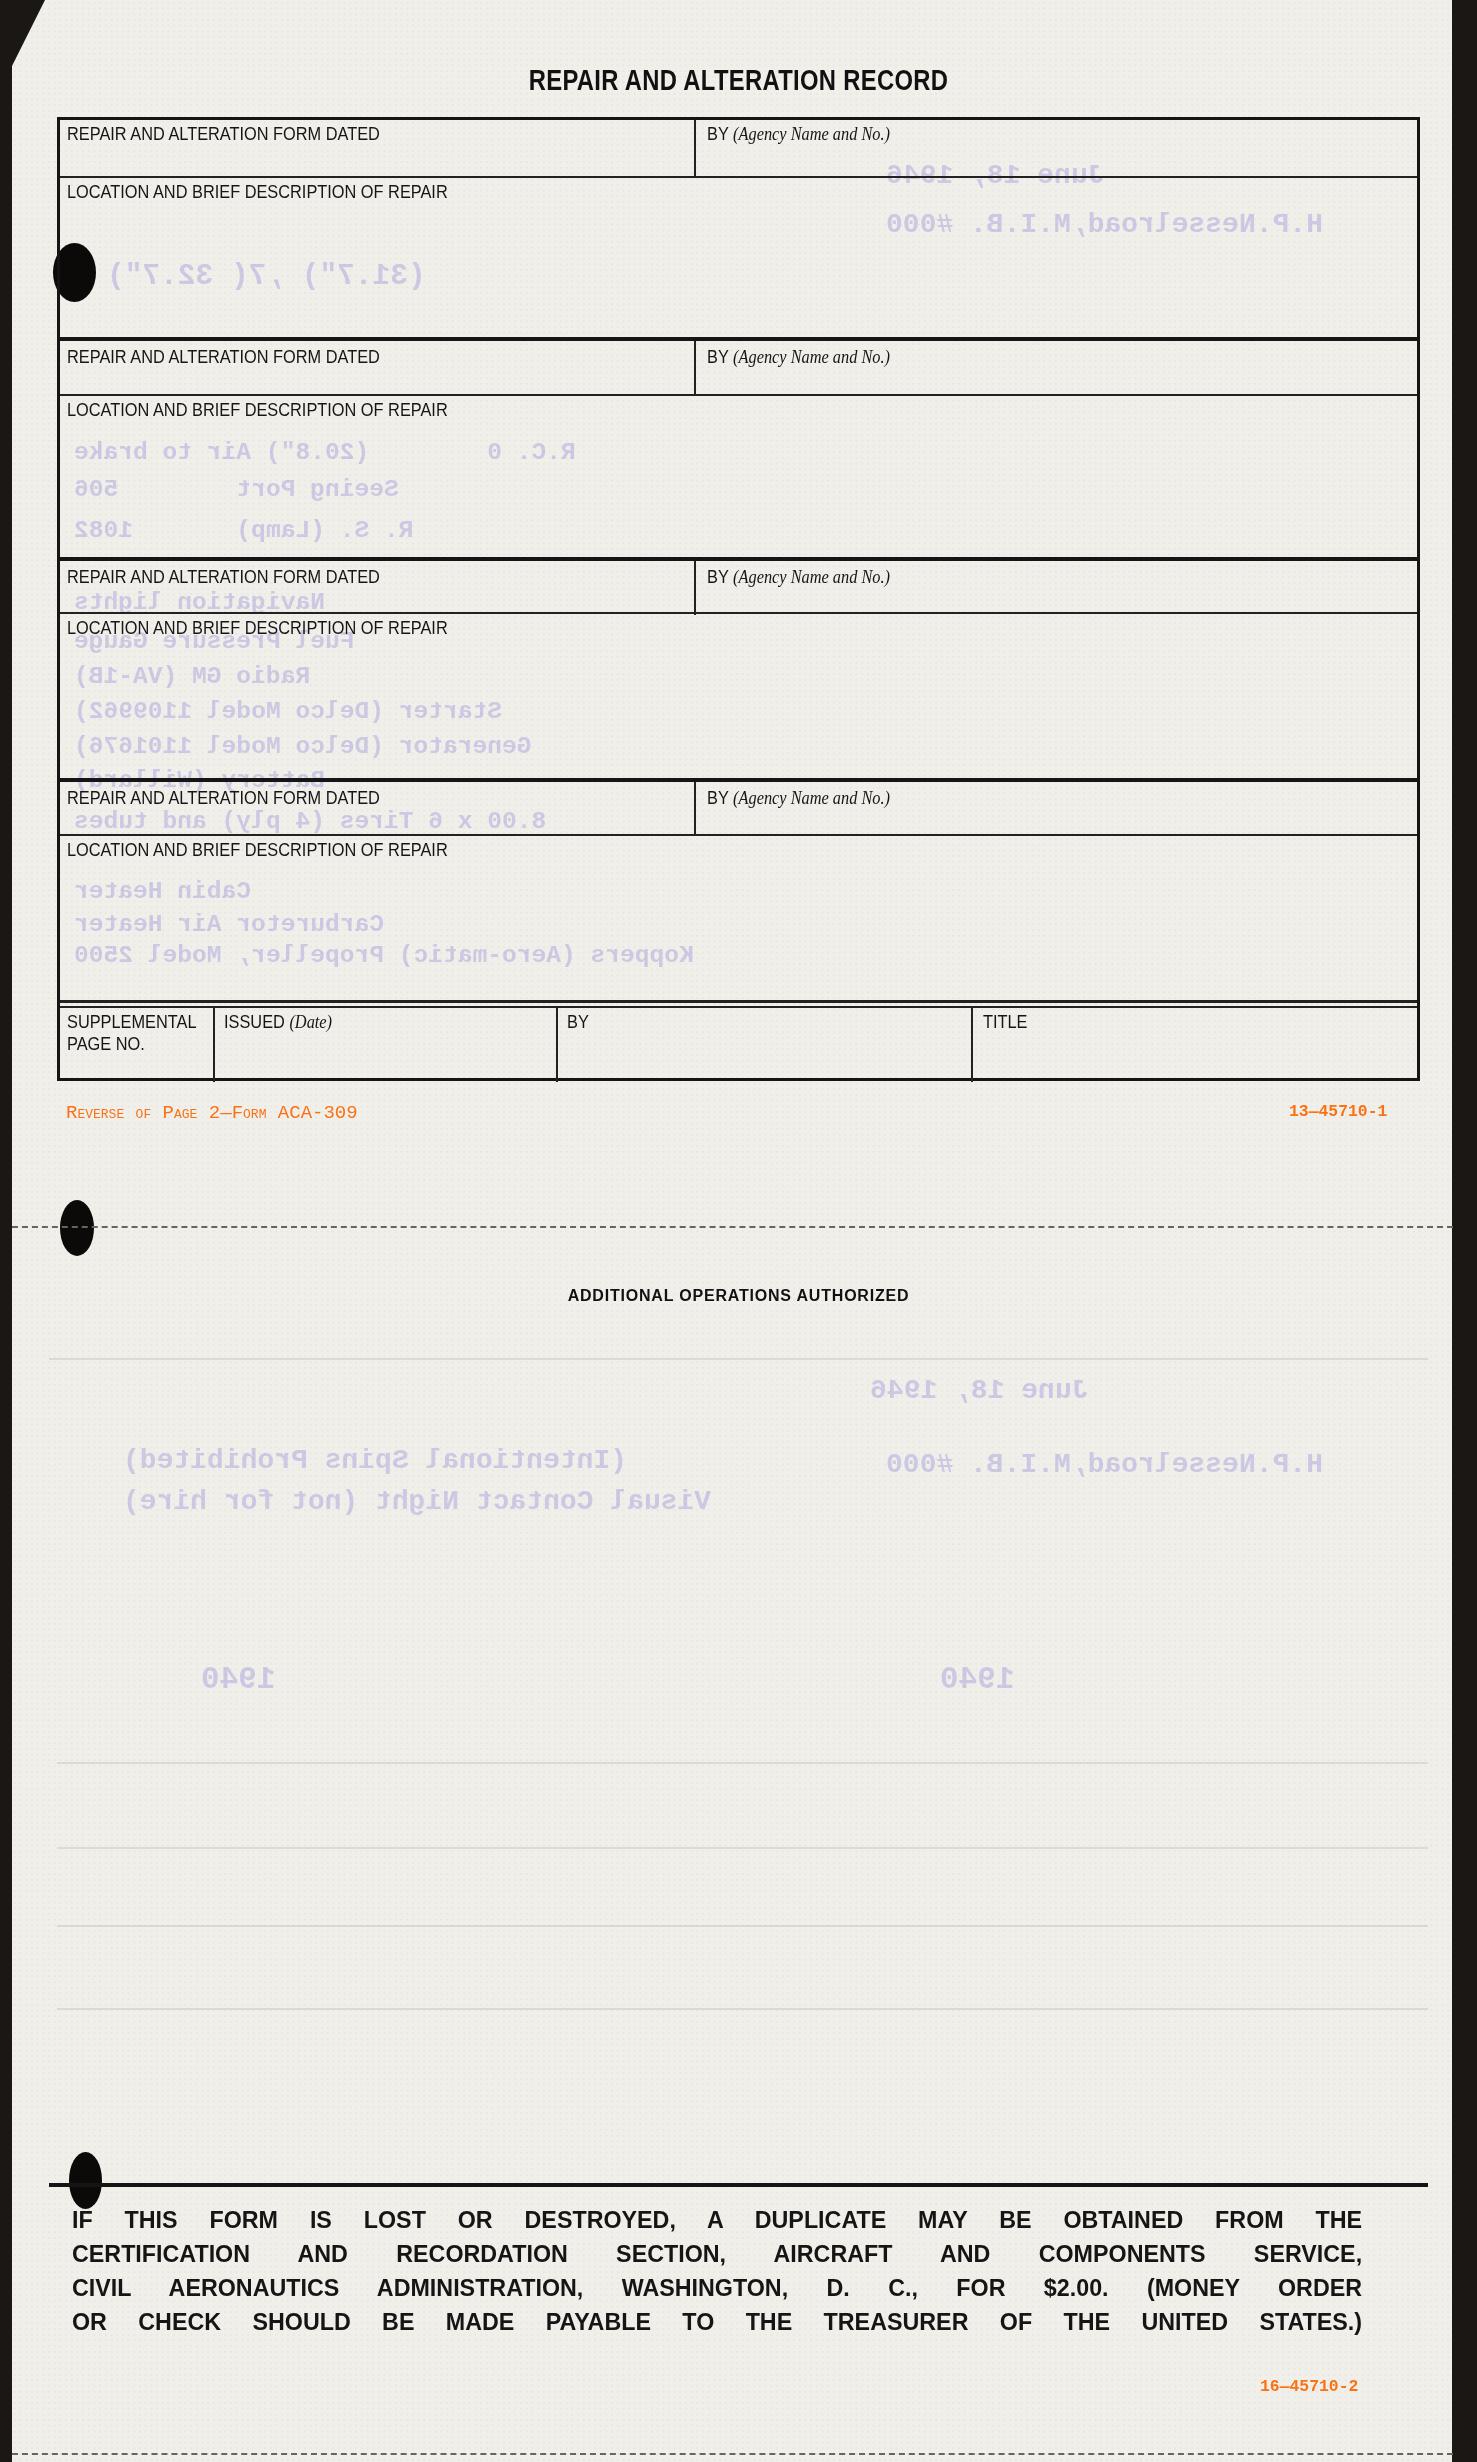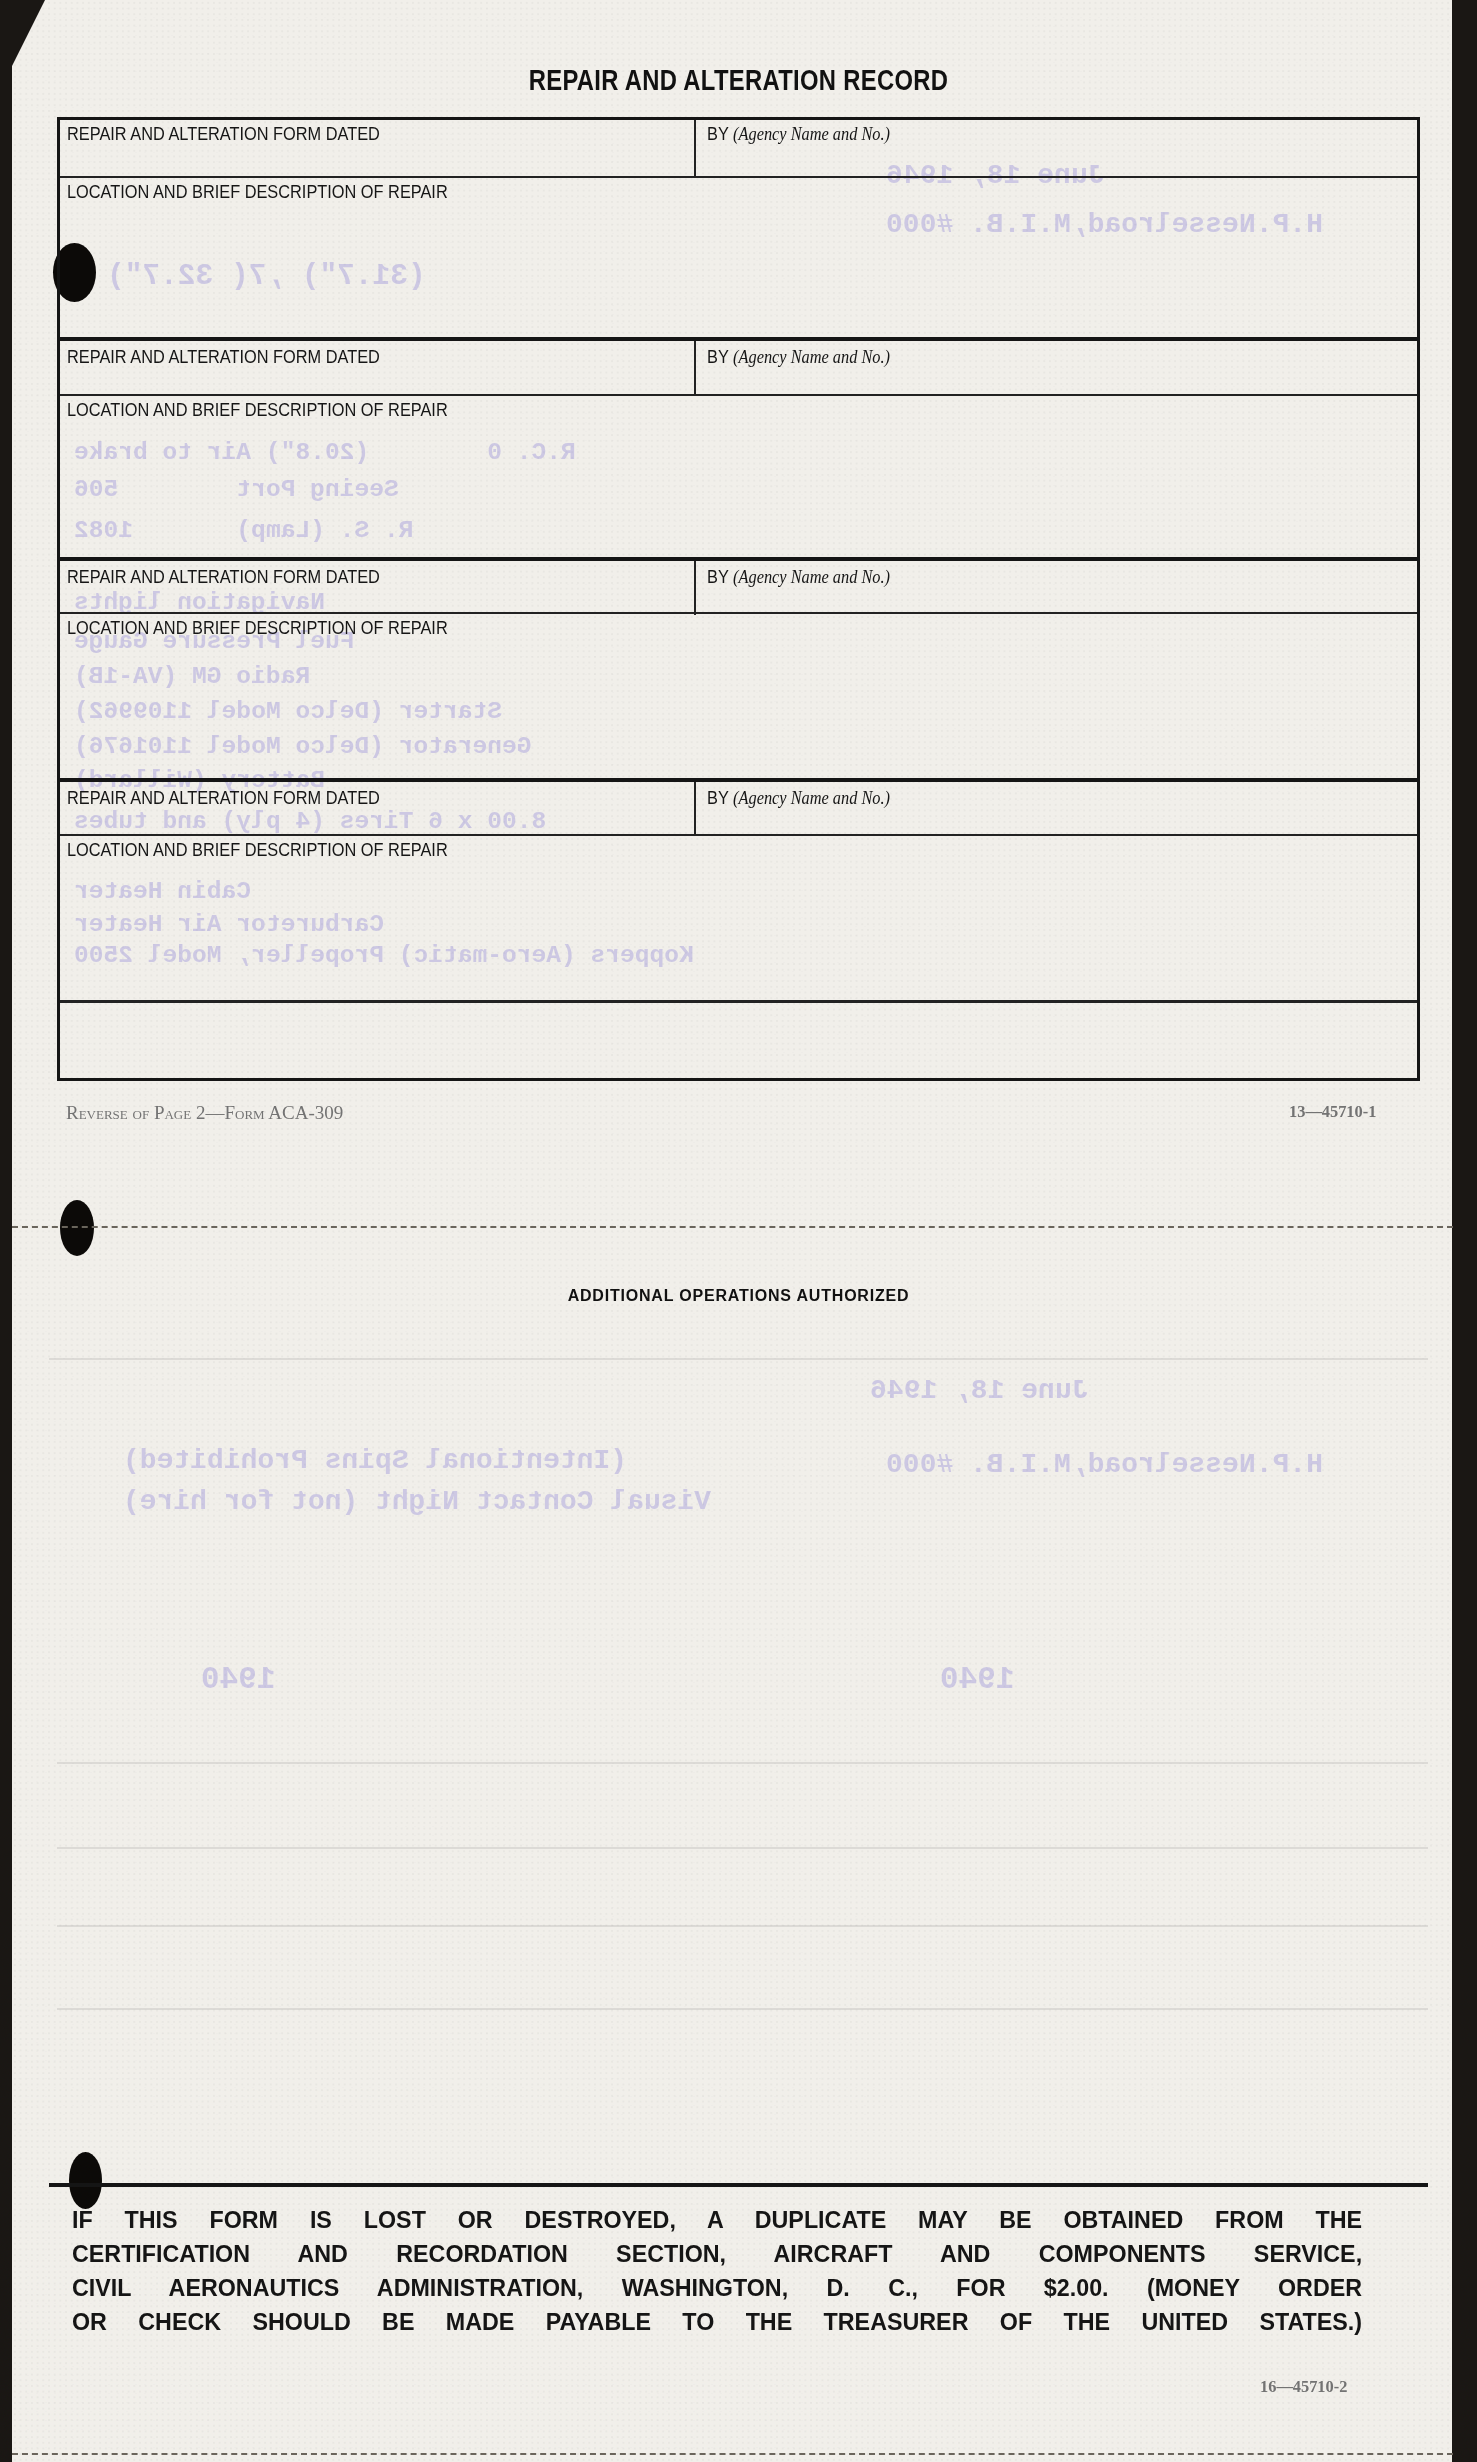"SUPPLEMENTAL" div.row { html: none -> <div> <div> <div>SUPPLEMENTAL</div> <div>PAGE NO.</div> </div> <div></div> <div><span>ISSUED</span> <i>(Date)</i></div> <div></div> <div>BY</div> <div></div> <div>TITLE</div> </div> }
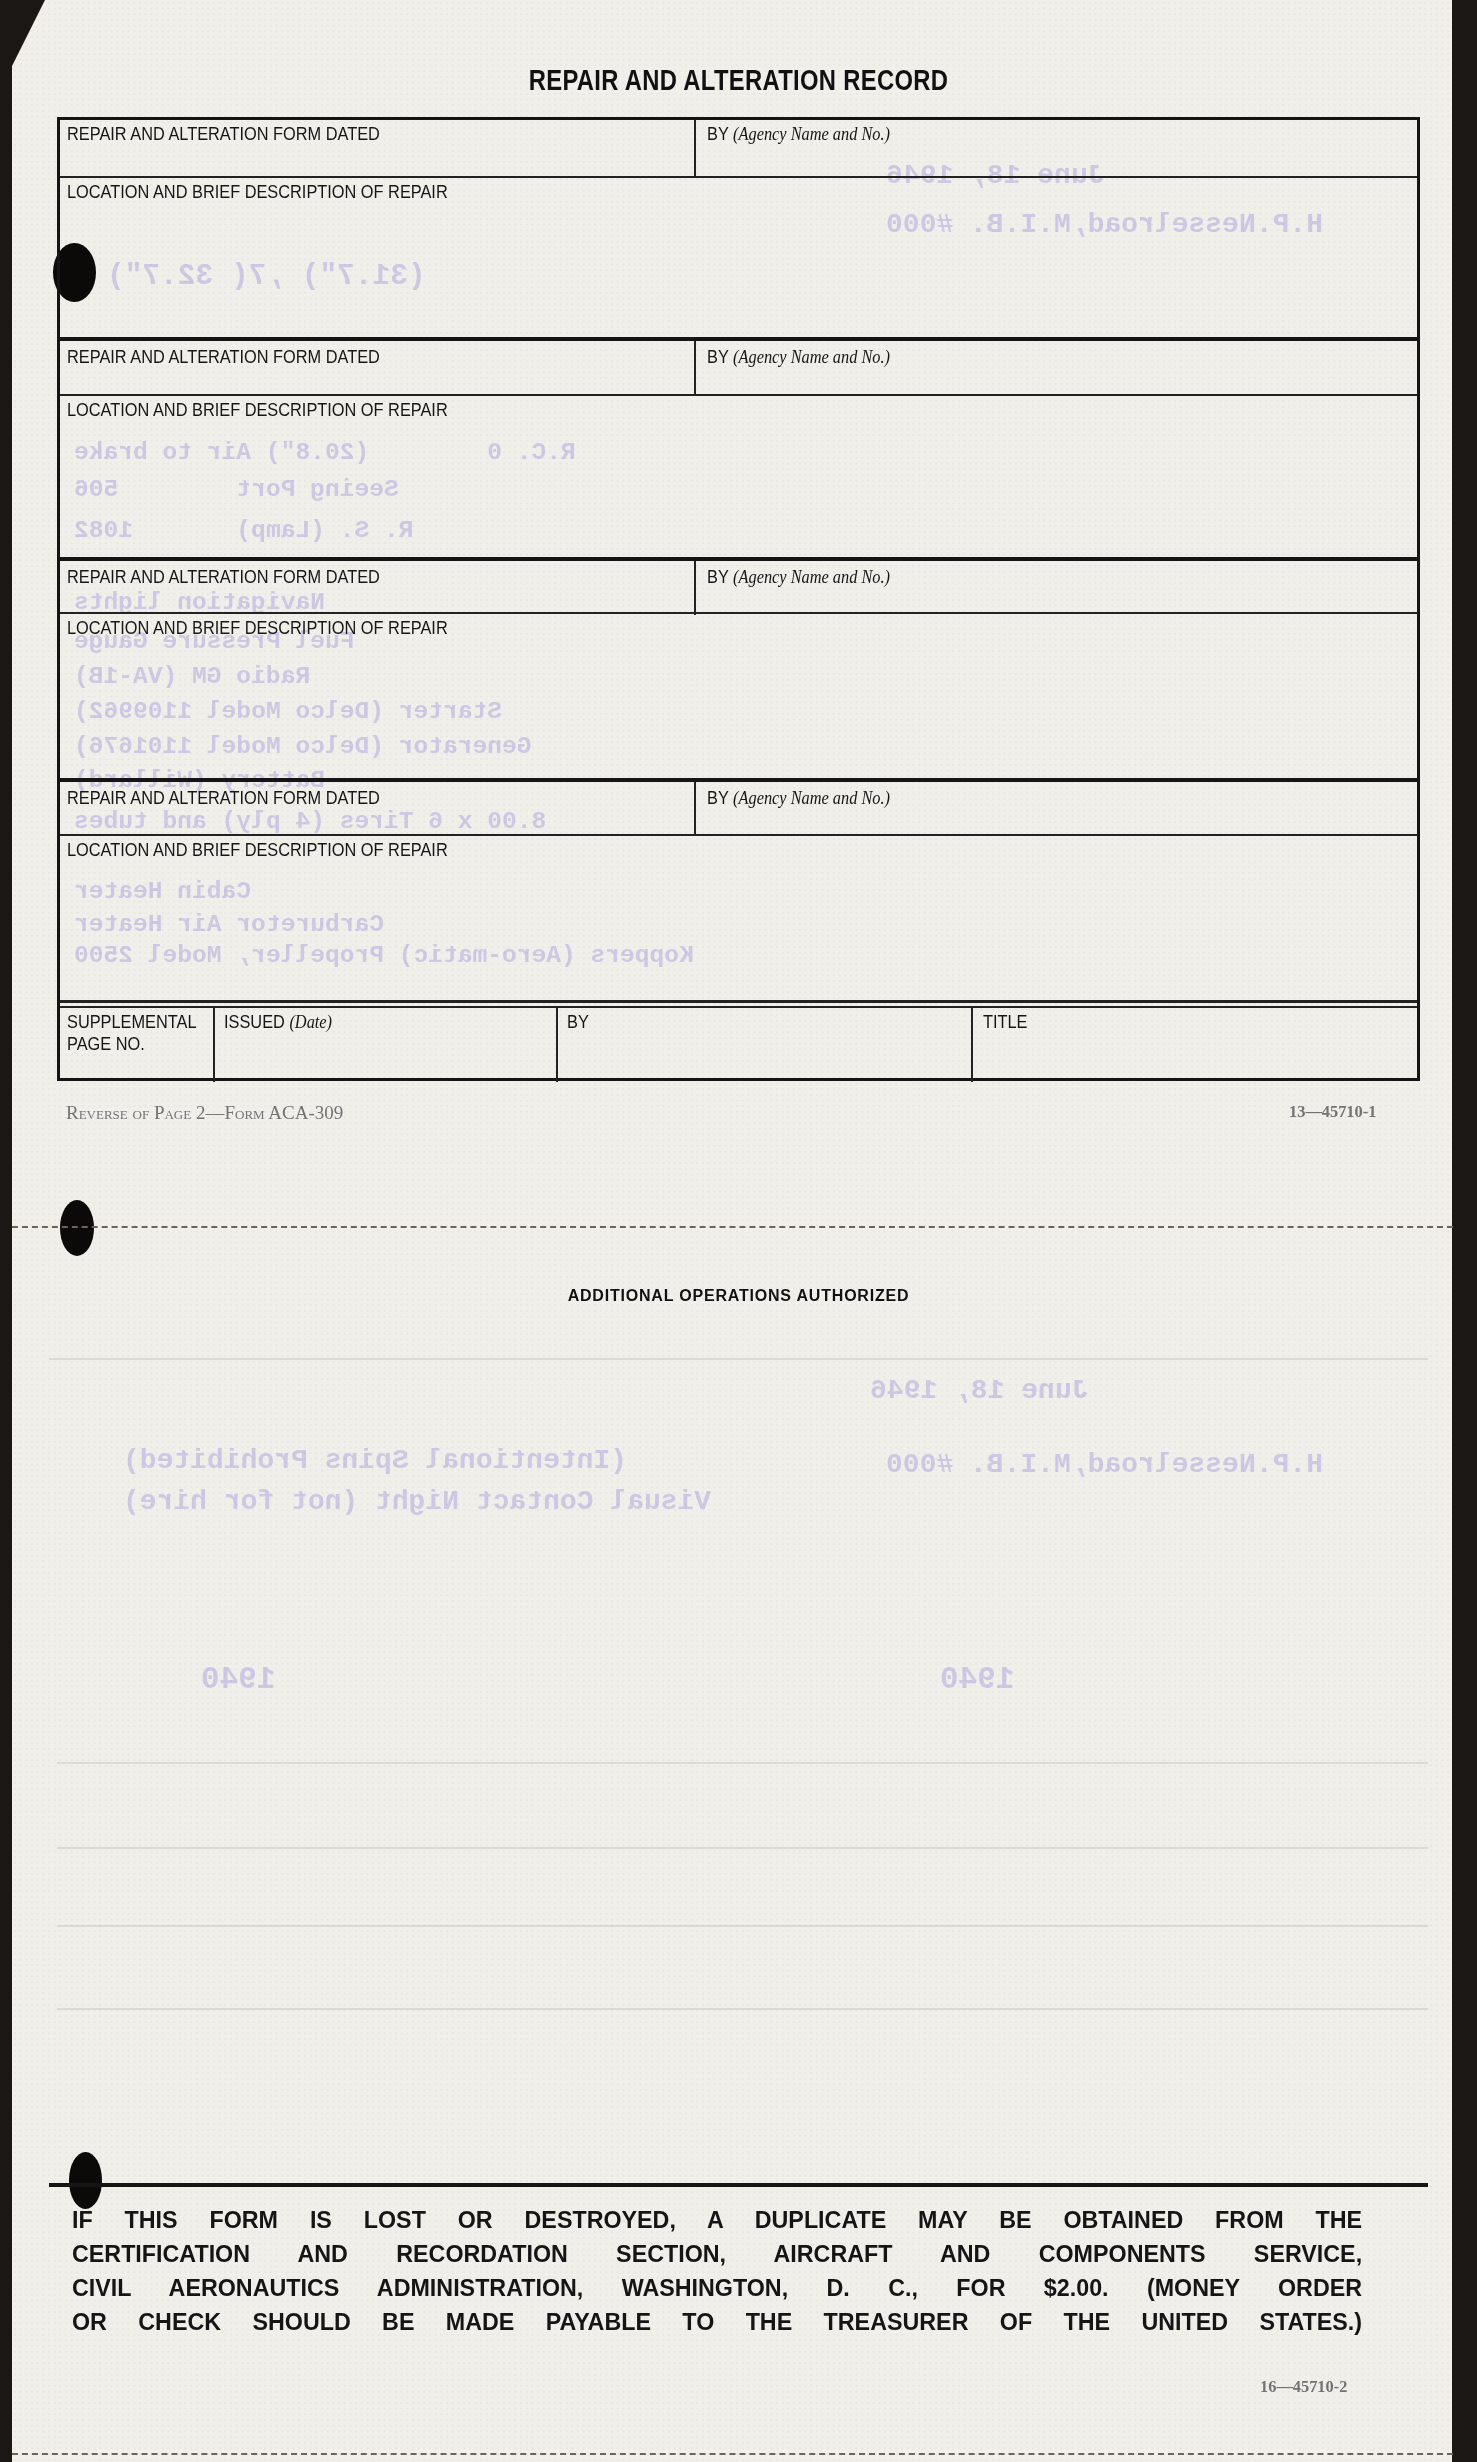"Reverse of Page 2—Form ACA-309" .footer-note { color: #737373 -> #f97316; font-family: Liberation Serif, serif -> Liberation Mono, monospace }
